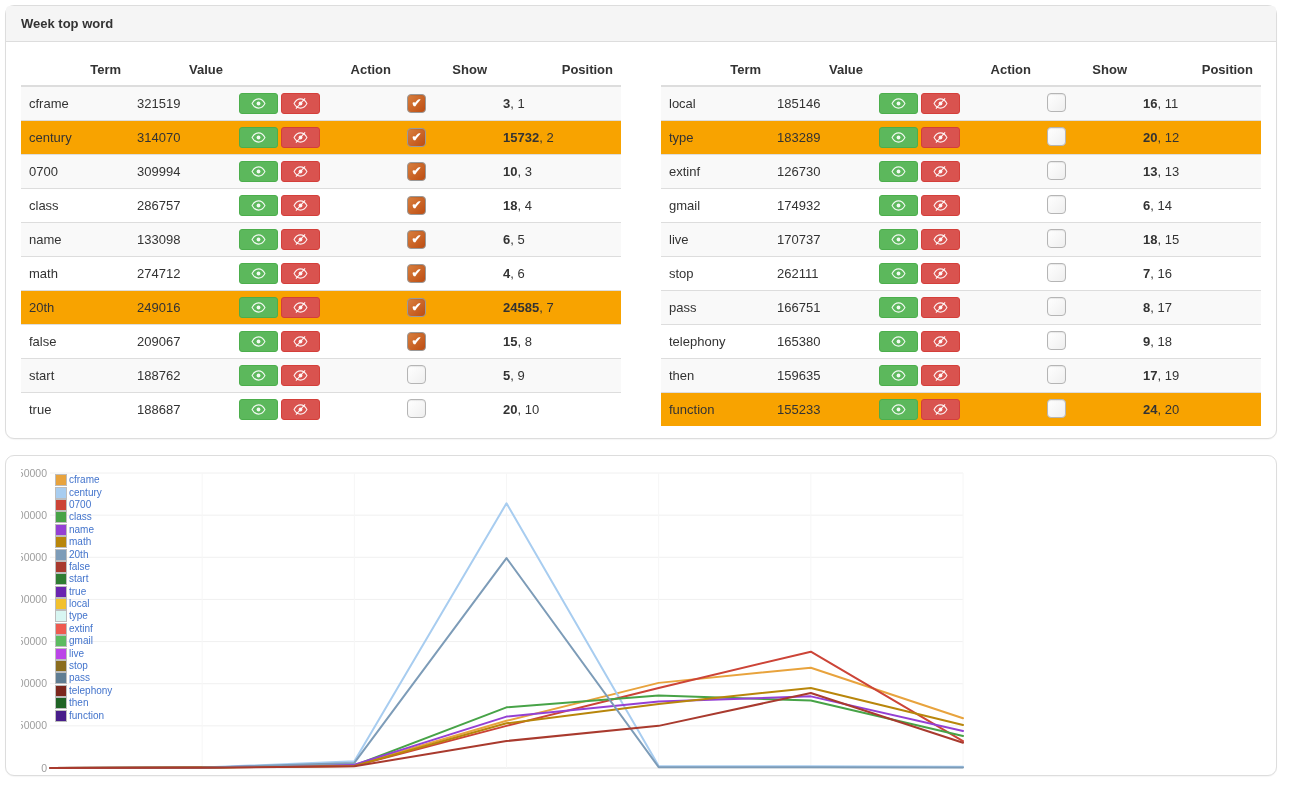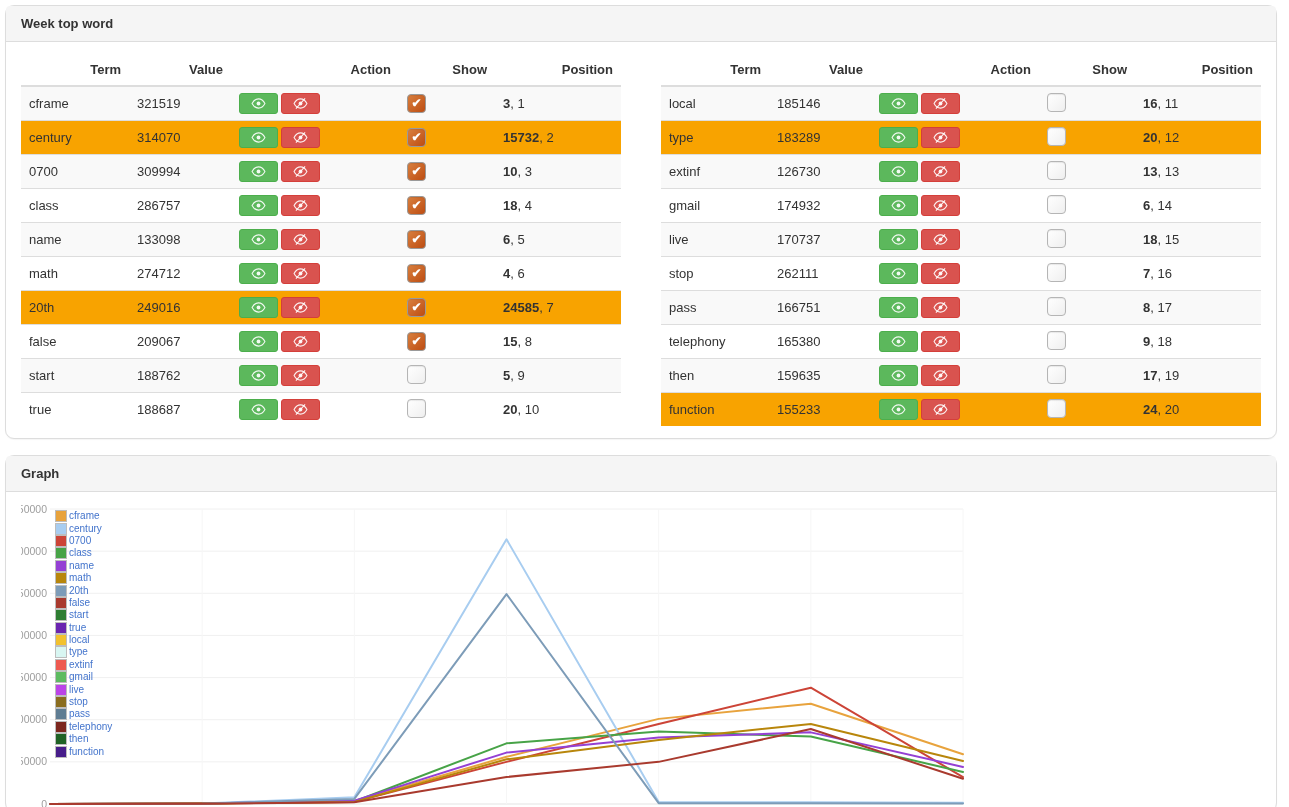"Graph" div.panel-heading { html: <div>Graph</div> -> none }
